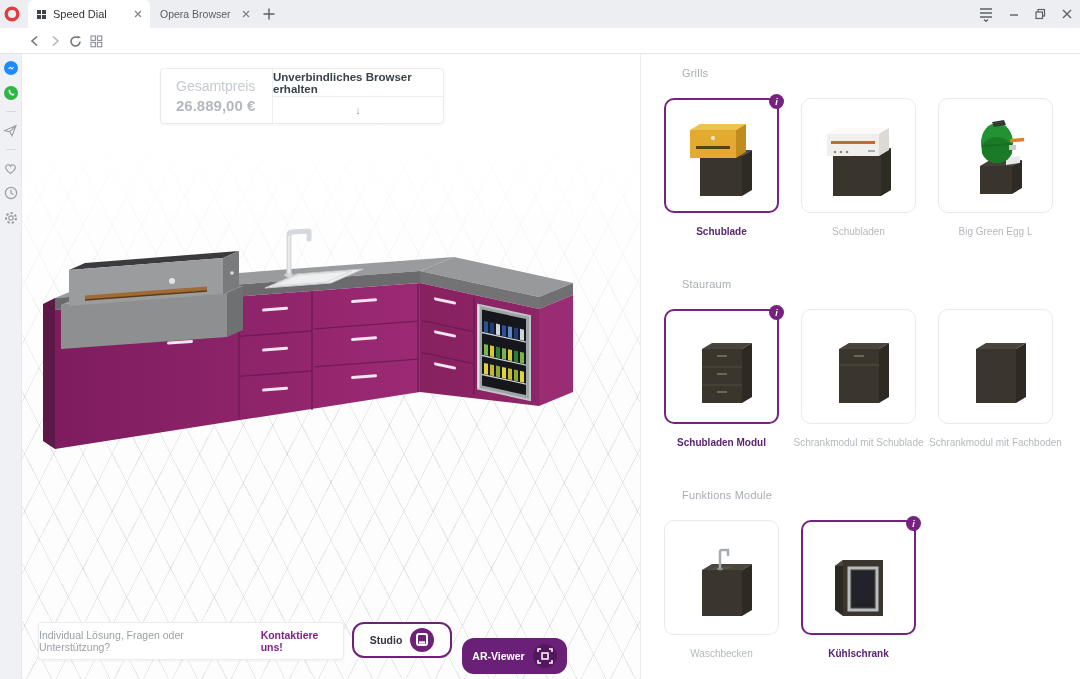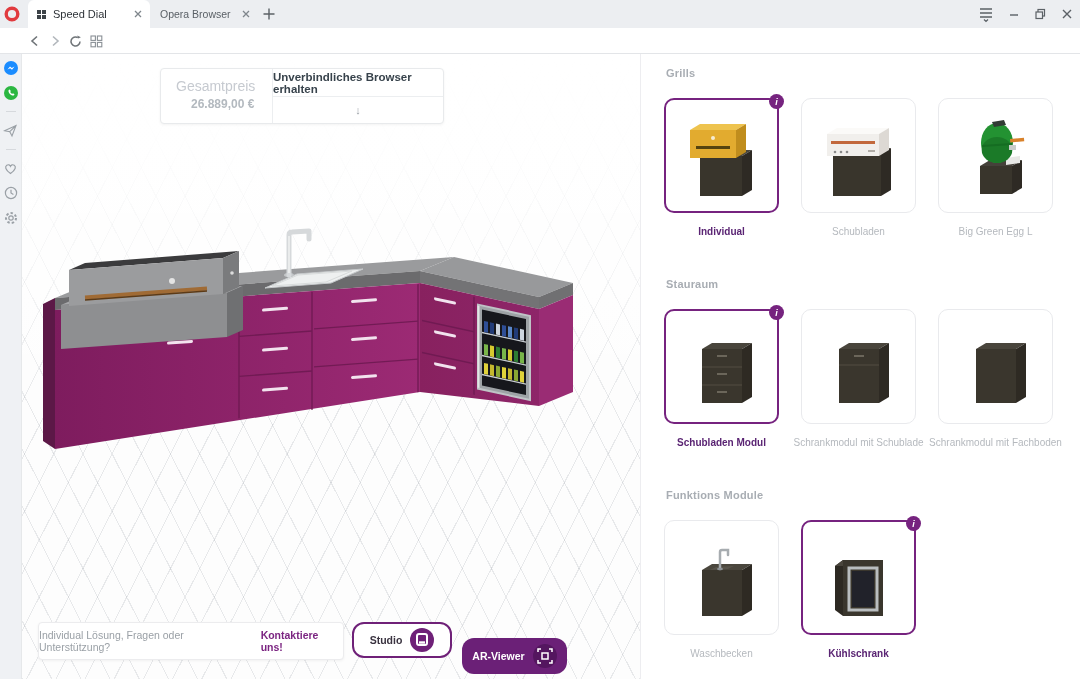"Grills" .sec-title { font-weight: bold -> none; margin: 0 0 17px 2px -> 0 0 17px 18px }
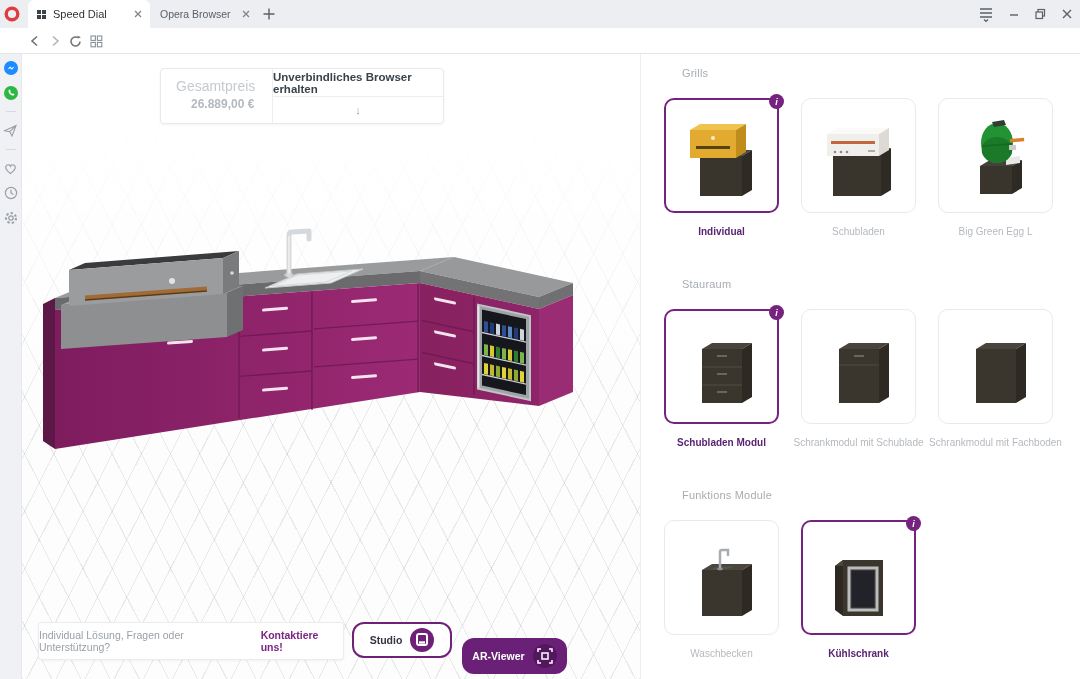"26.889,00 €" .price-amount { font-size: 12px -> 15px; margin-left: 15px -> none }
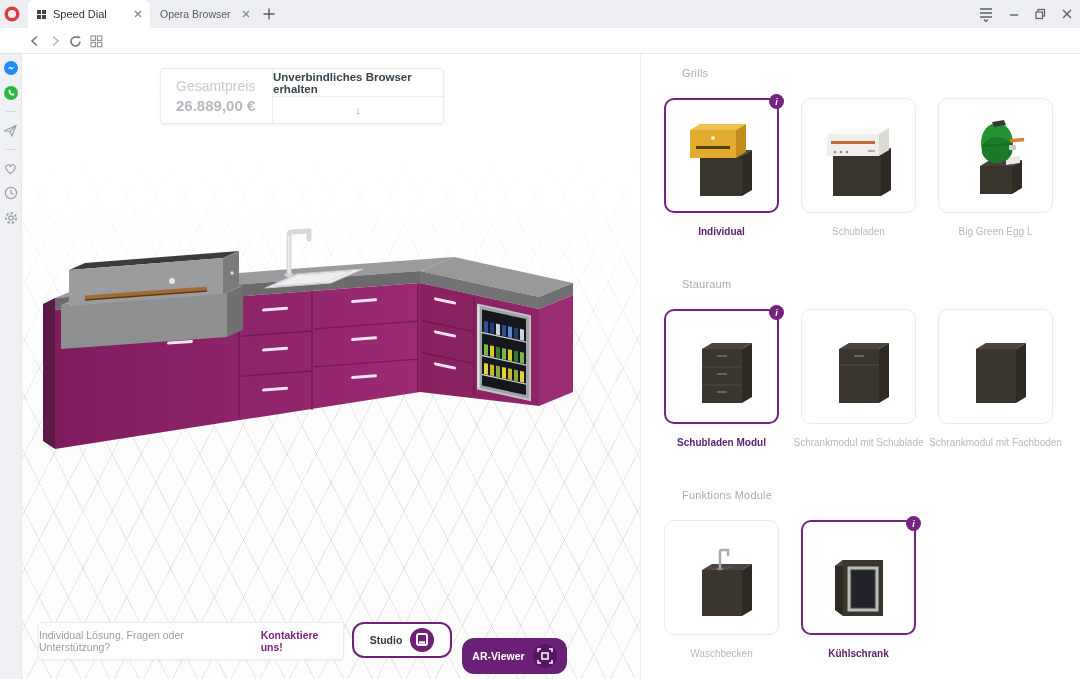"Individual" div.card-label { text: Individual -> Schublade }
